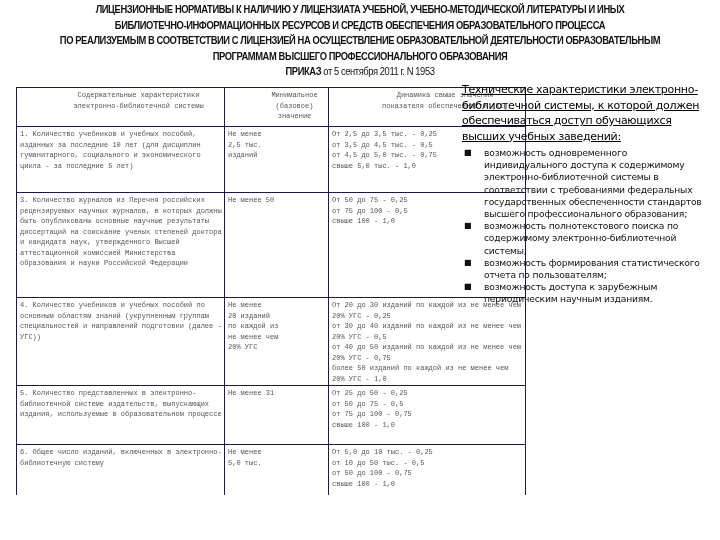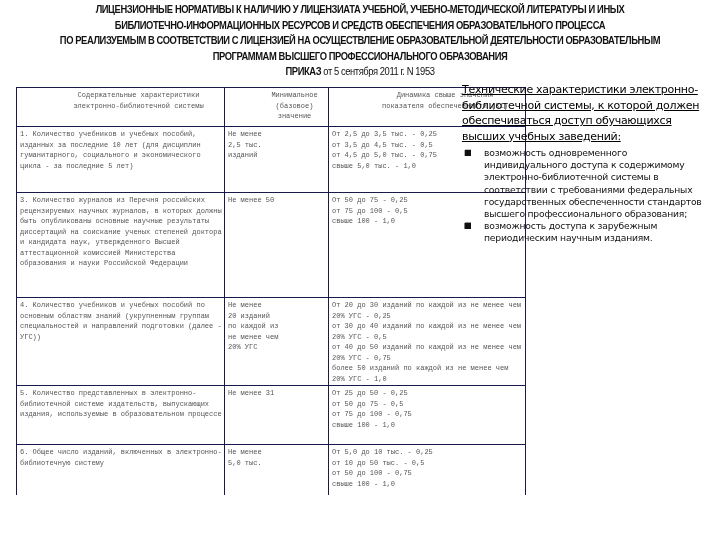"возможность полнотекстового поиска по" span { html: none -> <span>возможность полнотекстового поиска по содержимому электронно-библиотечной системы;</span> }
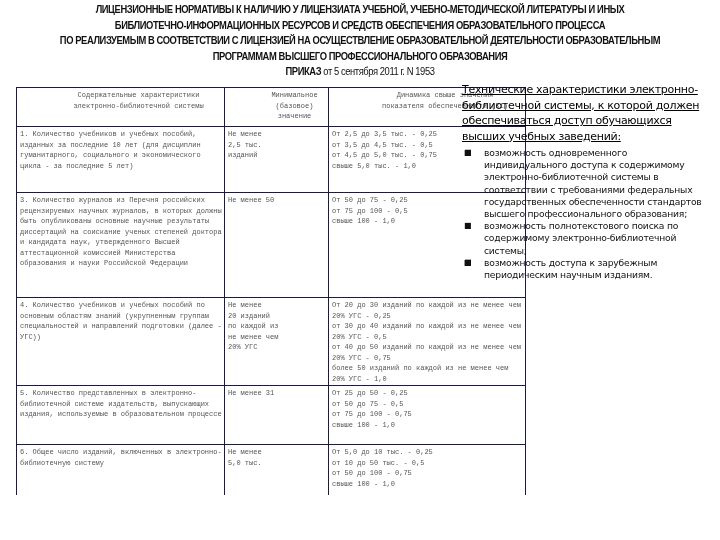"возможность формирования статистического" span { html: none -> <span>возможность формирования статистического отчета по пользователям;</span> }
